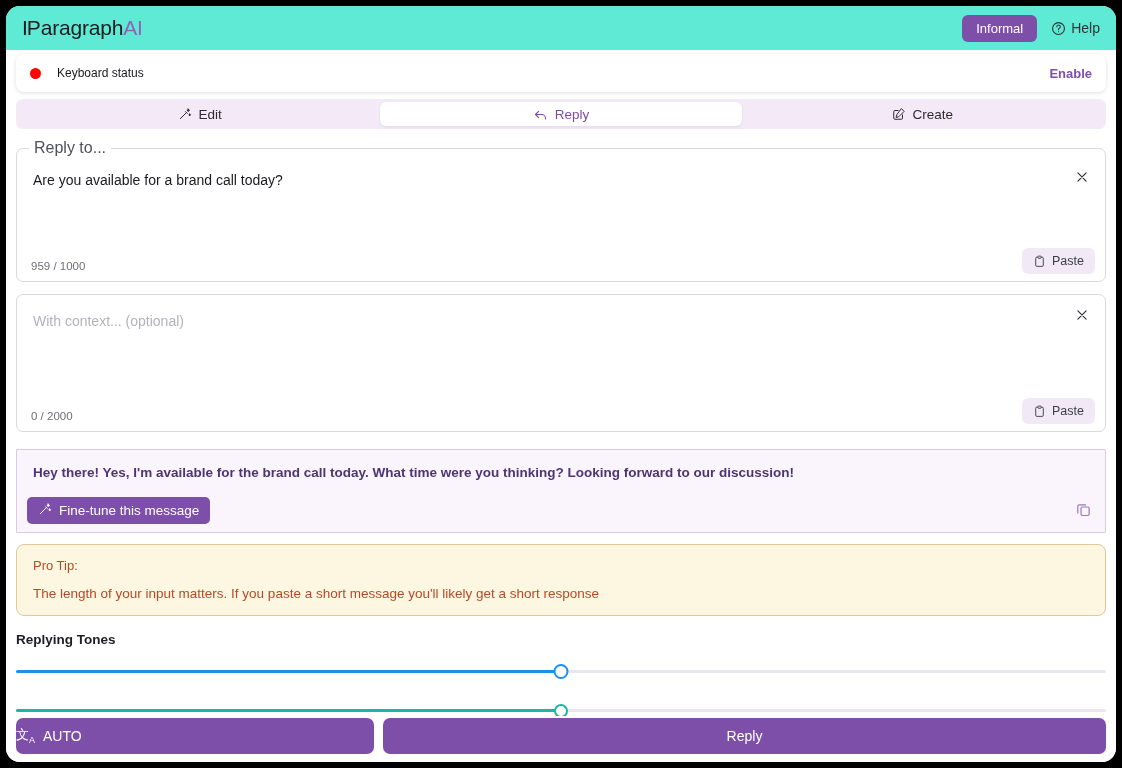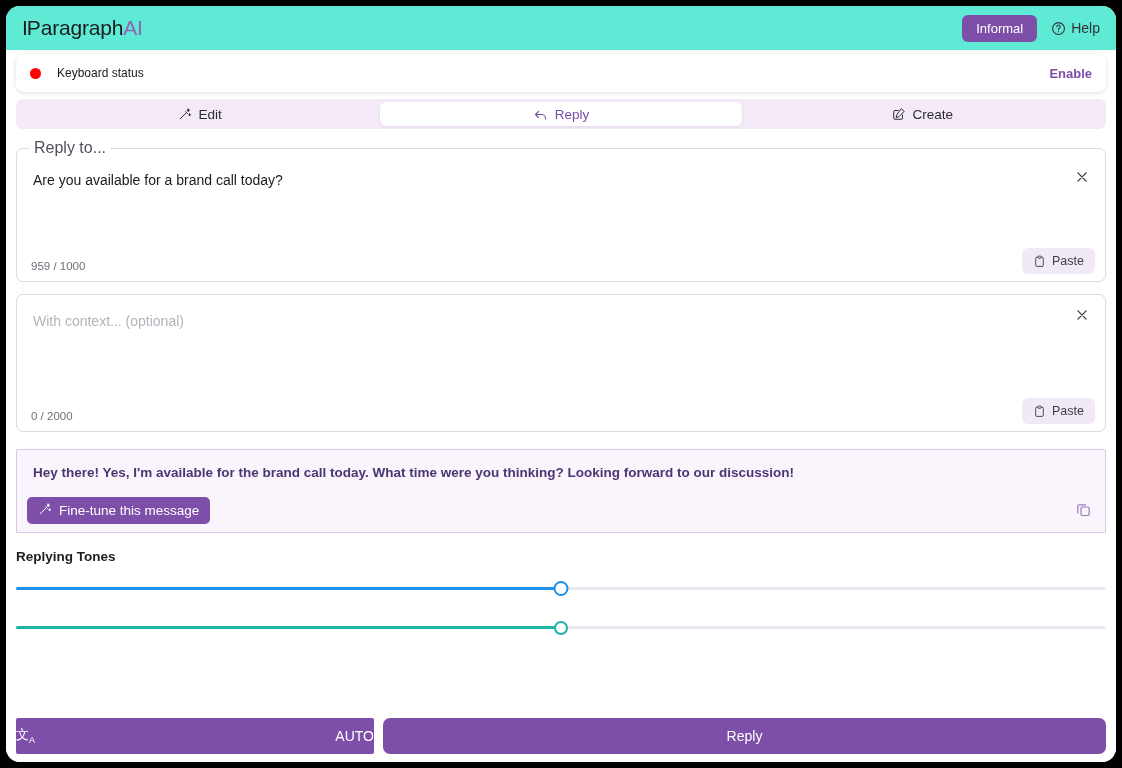"Pro Tip:" div.protip { html: none -> <div> <div>Pro Tip:</div> <div>The length of your input matters. If you paste a short message you'll likely get a short response</div> </div> }
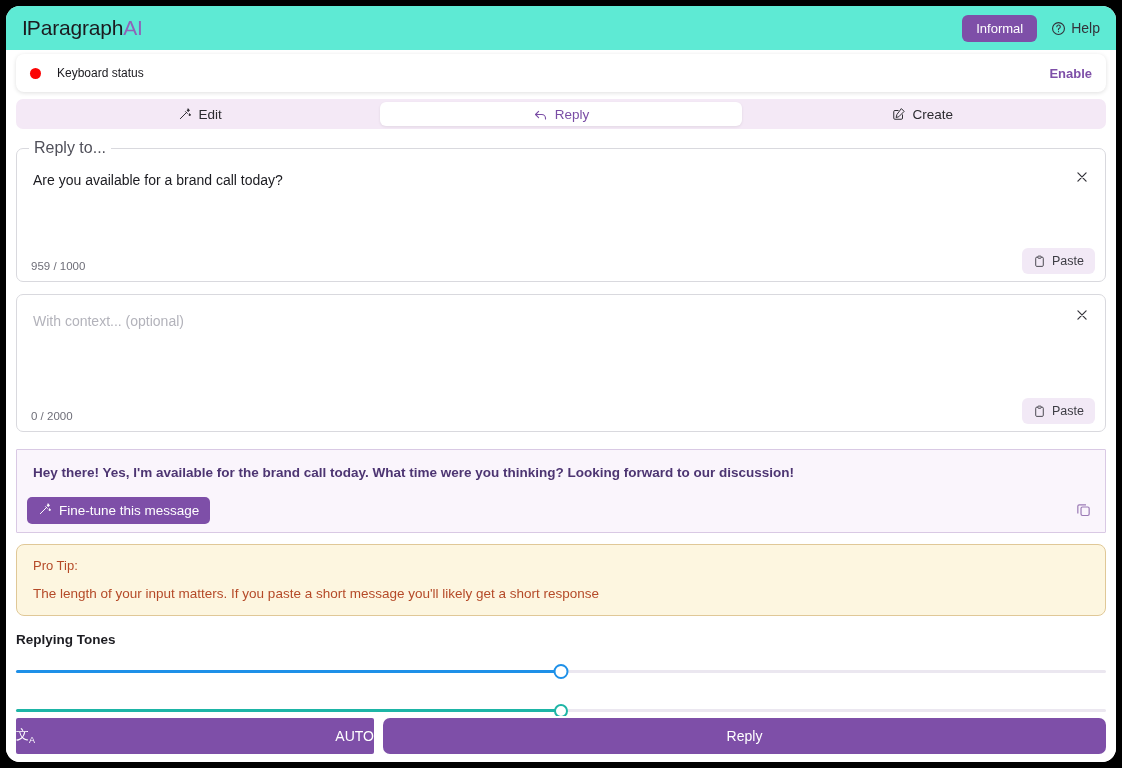"文A" .btn-auto { border-radius: 2px -> 7px; justify-content: space-between -> flex-start }
